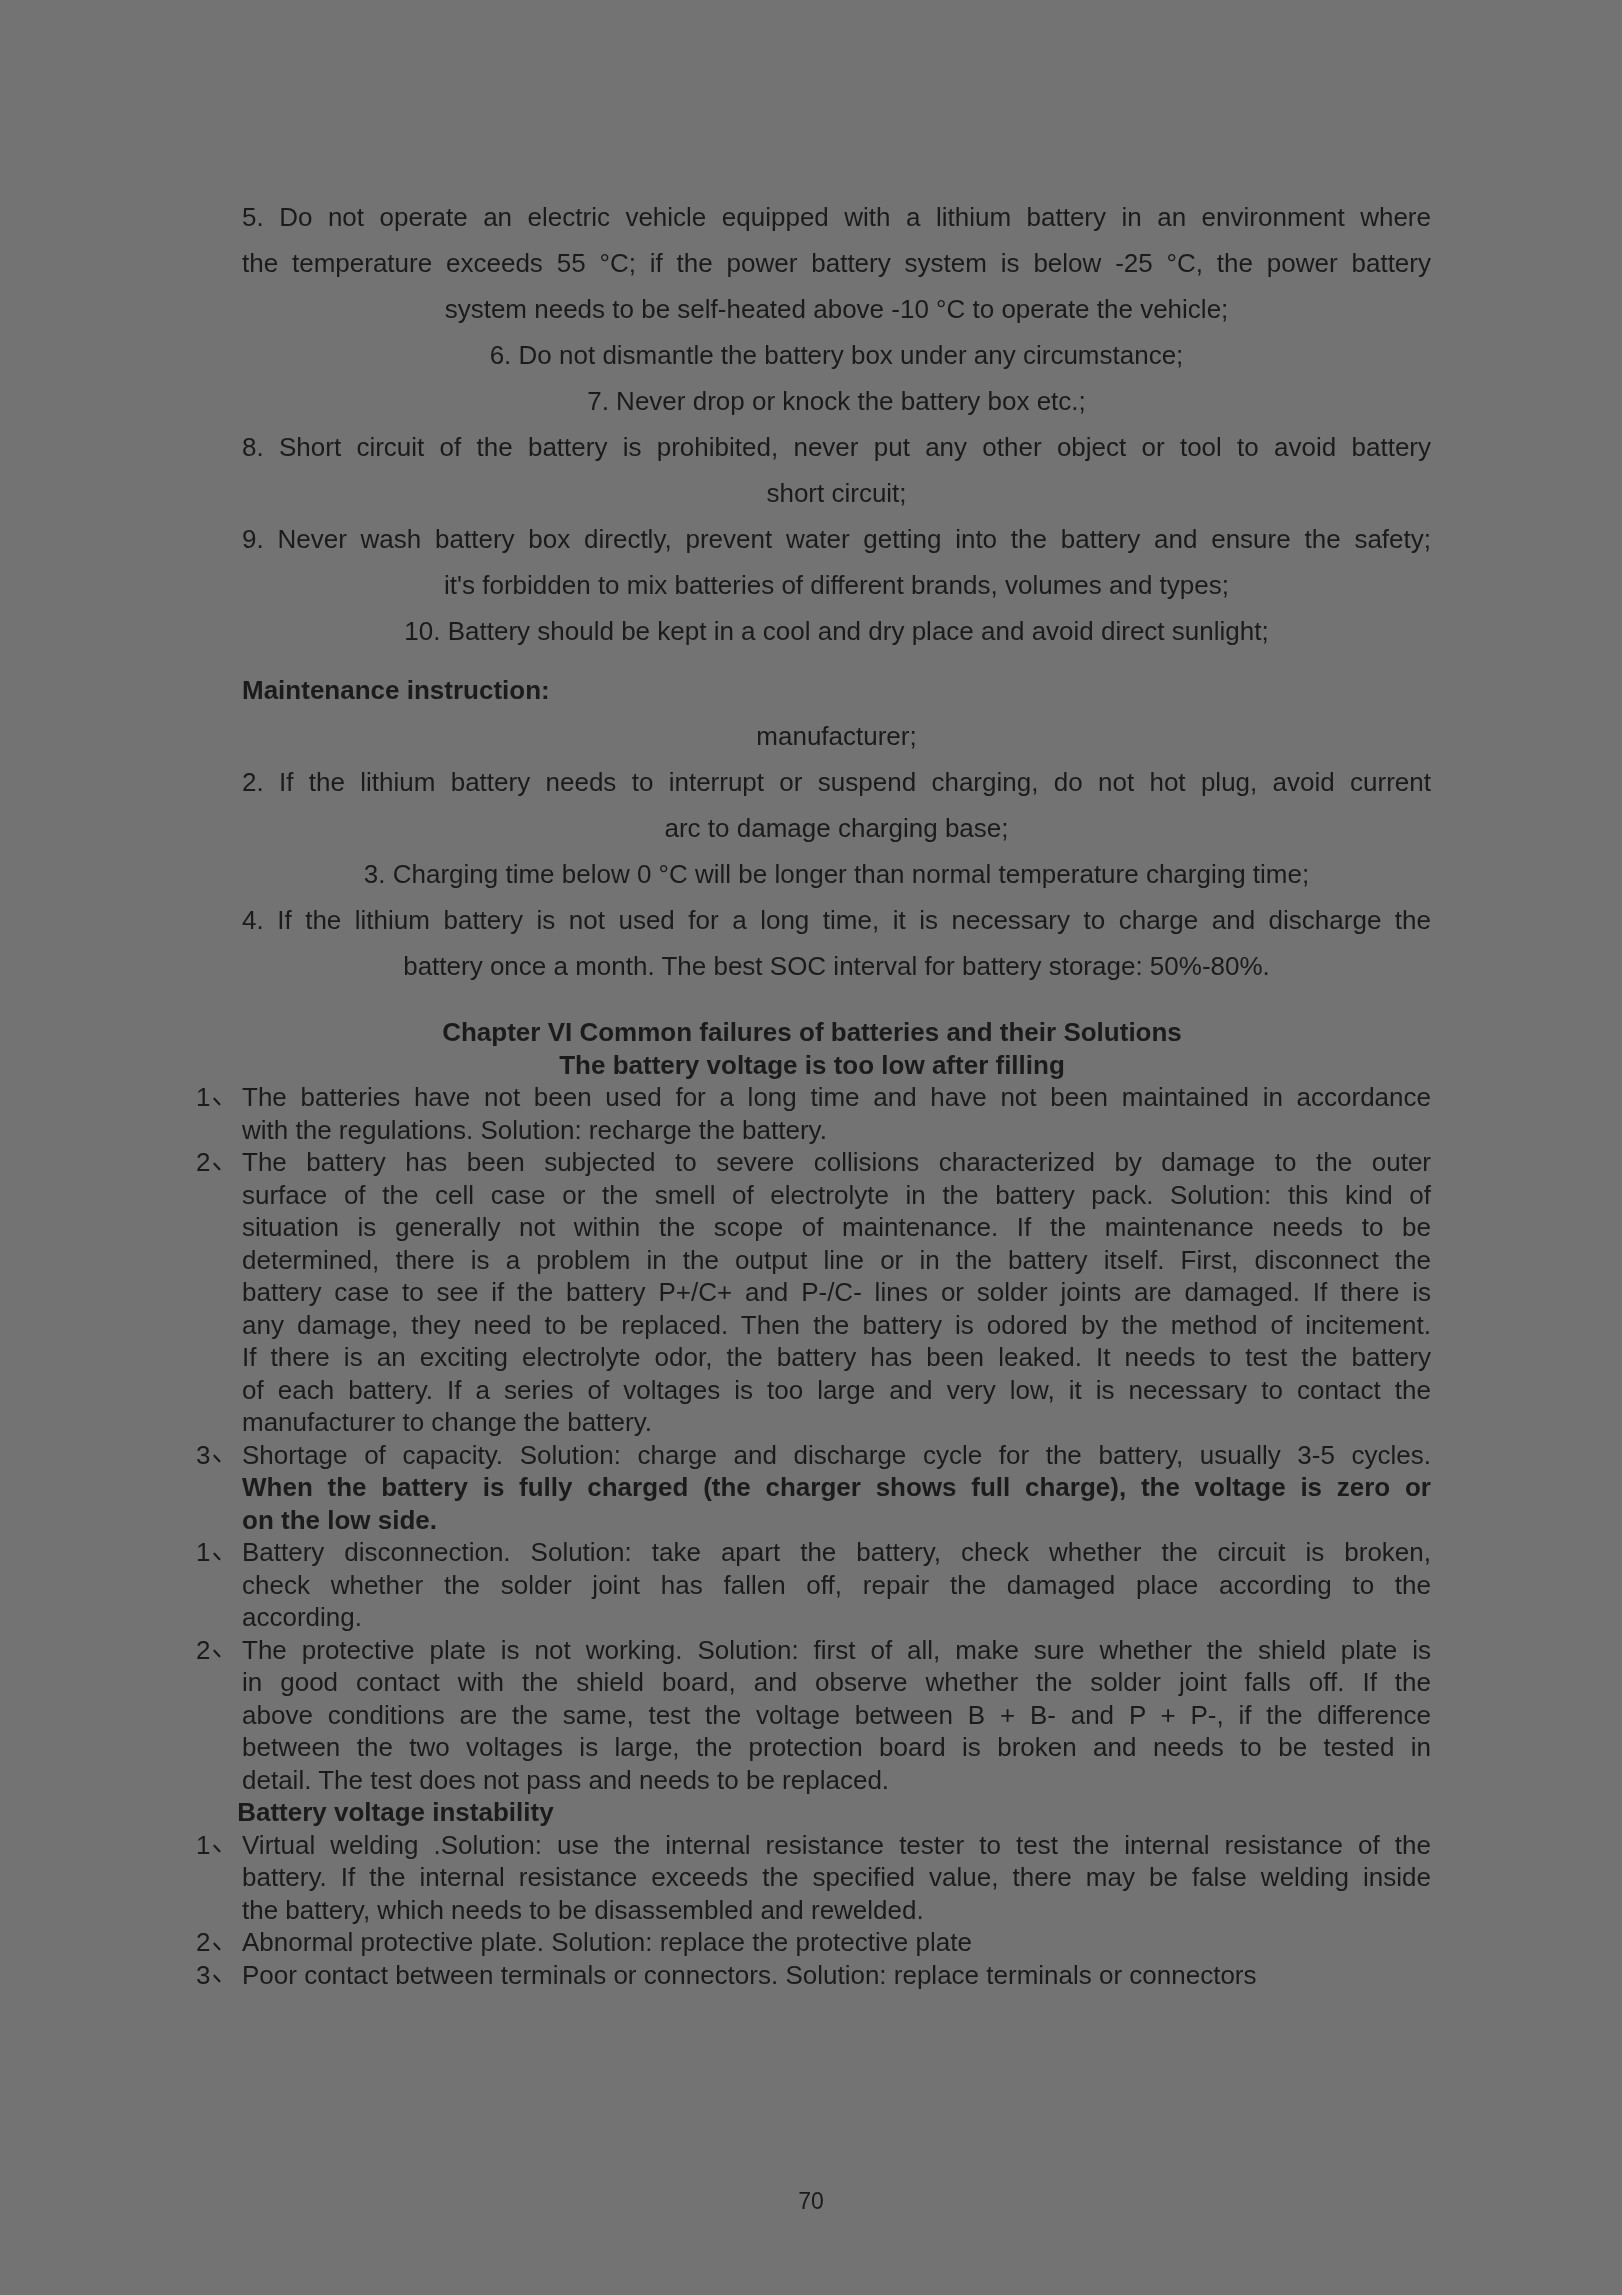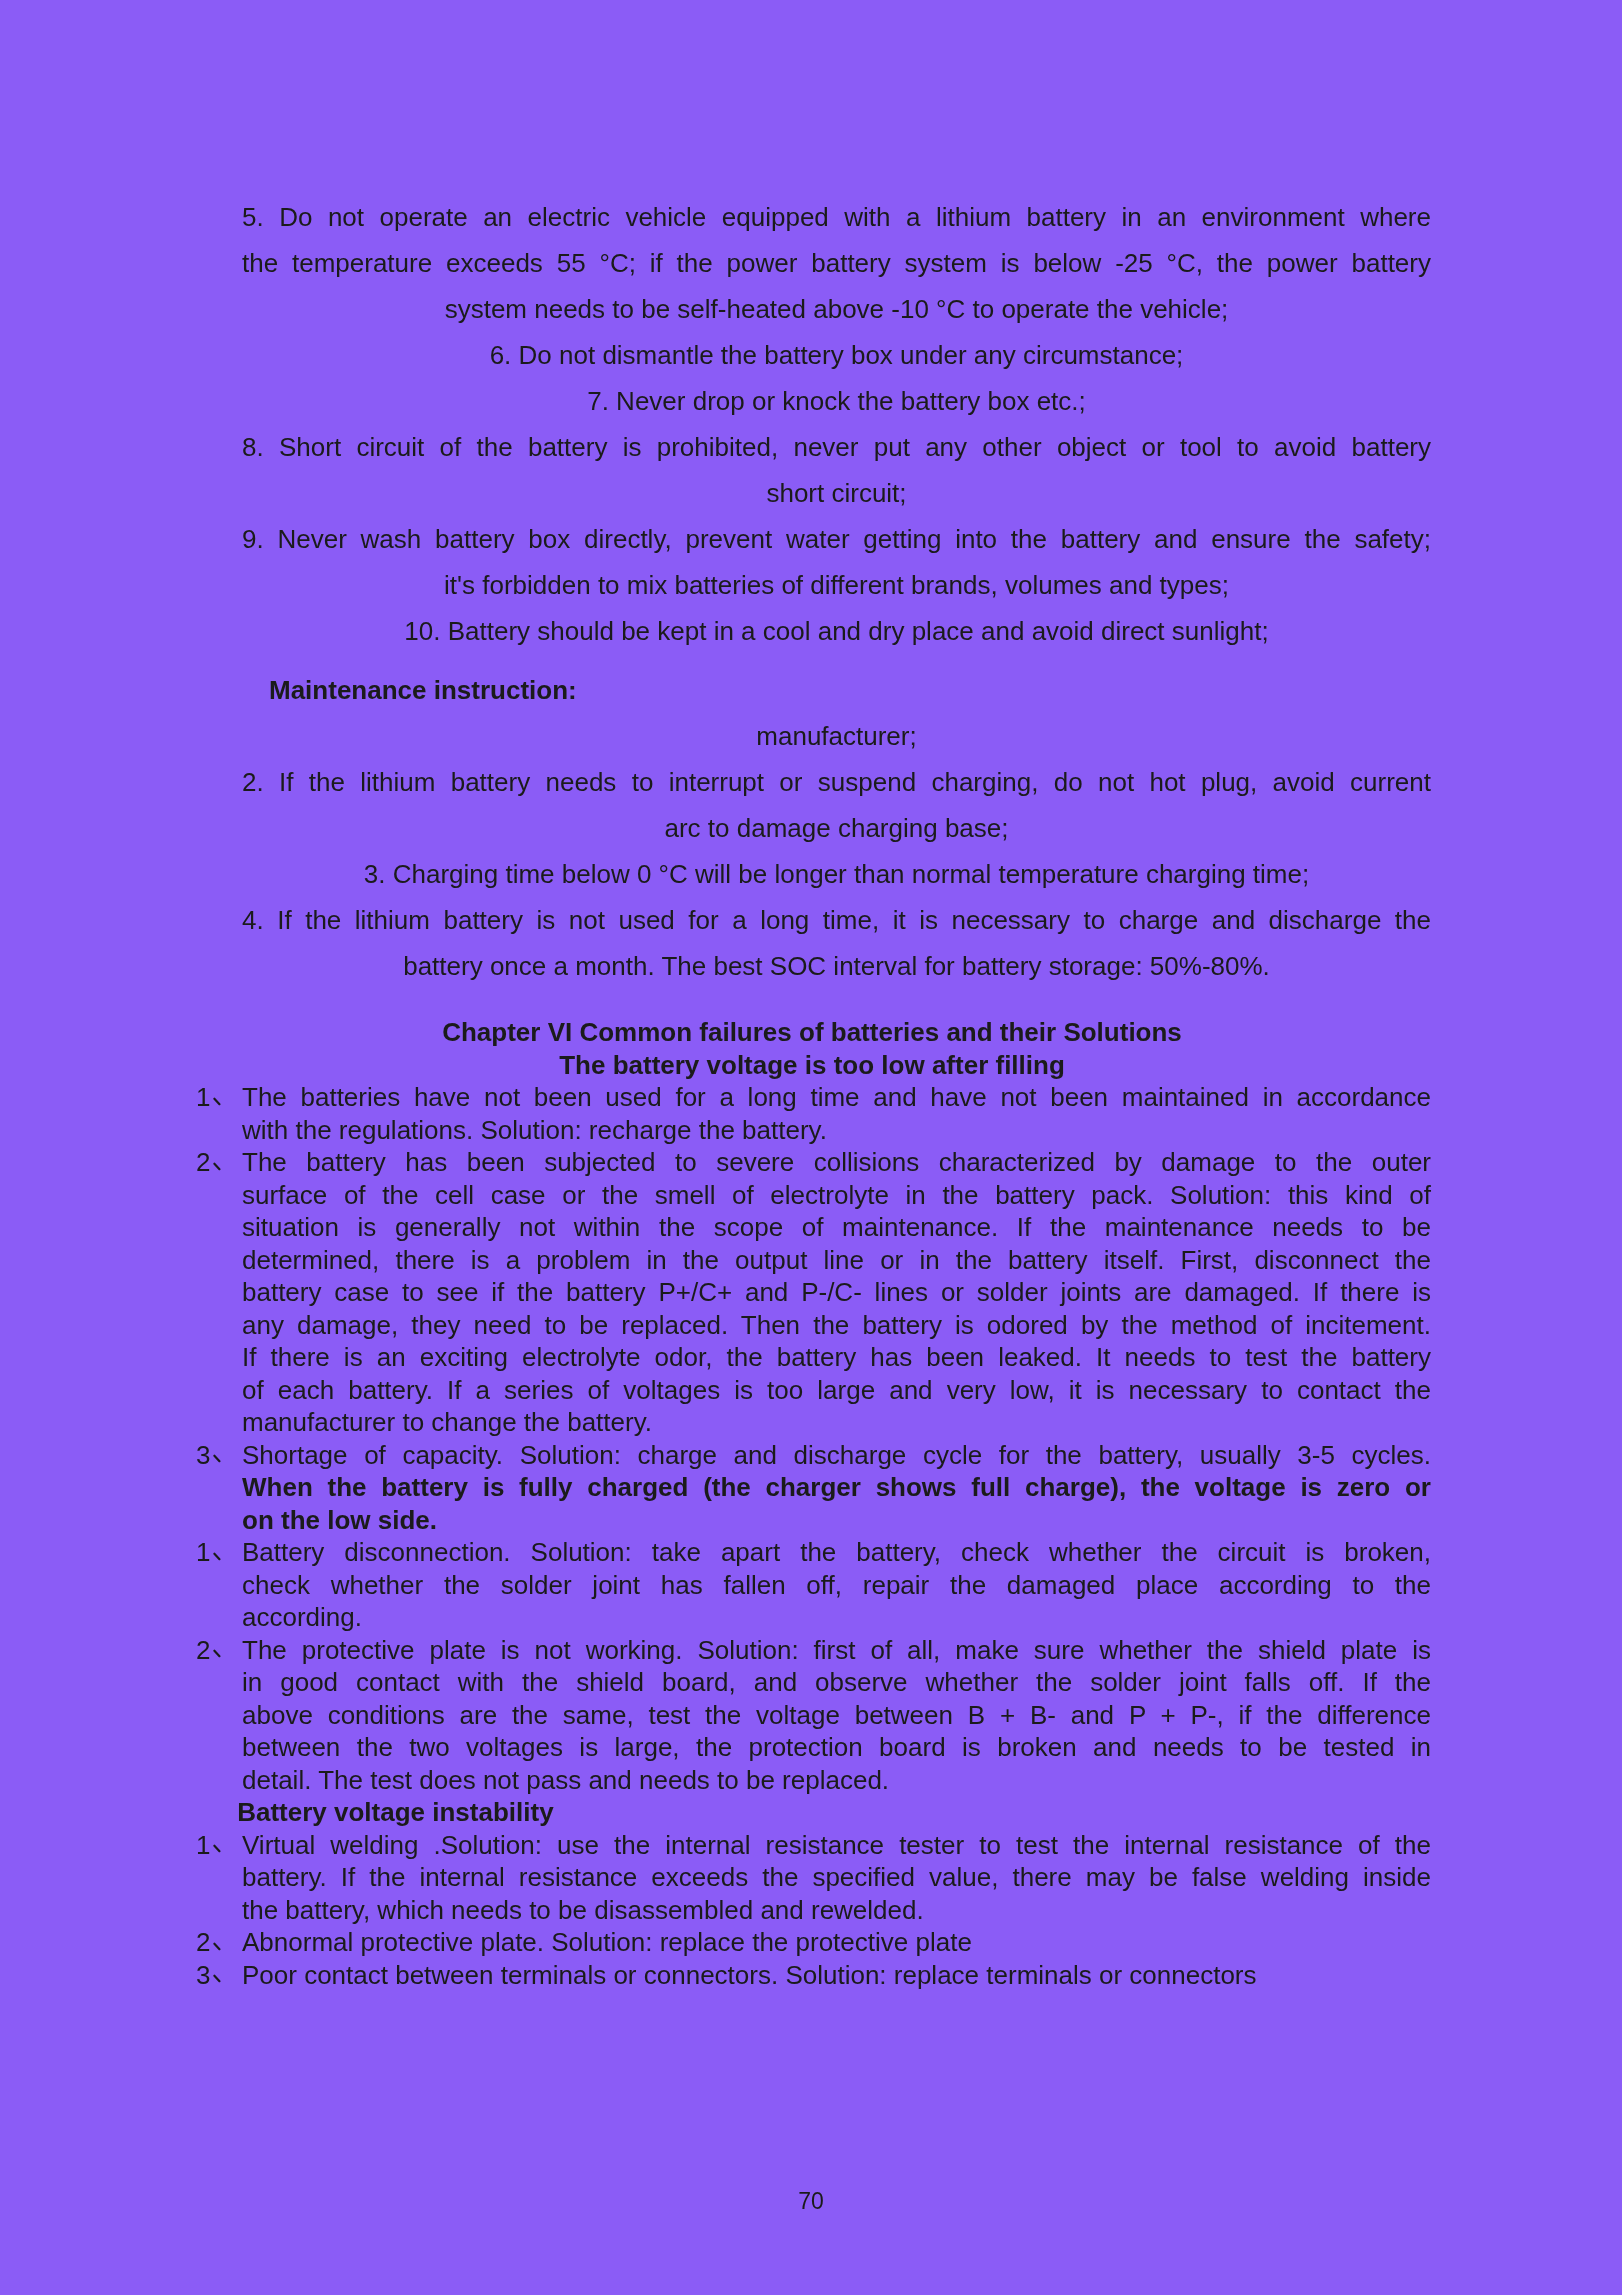"5. Do not operate an" .page { background: #8b5cf6 -> #737373 }
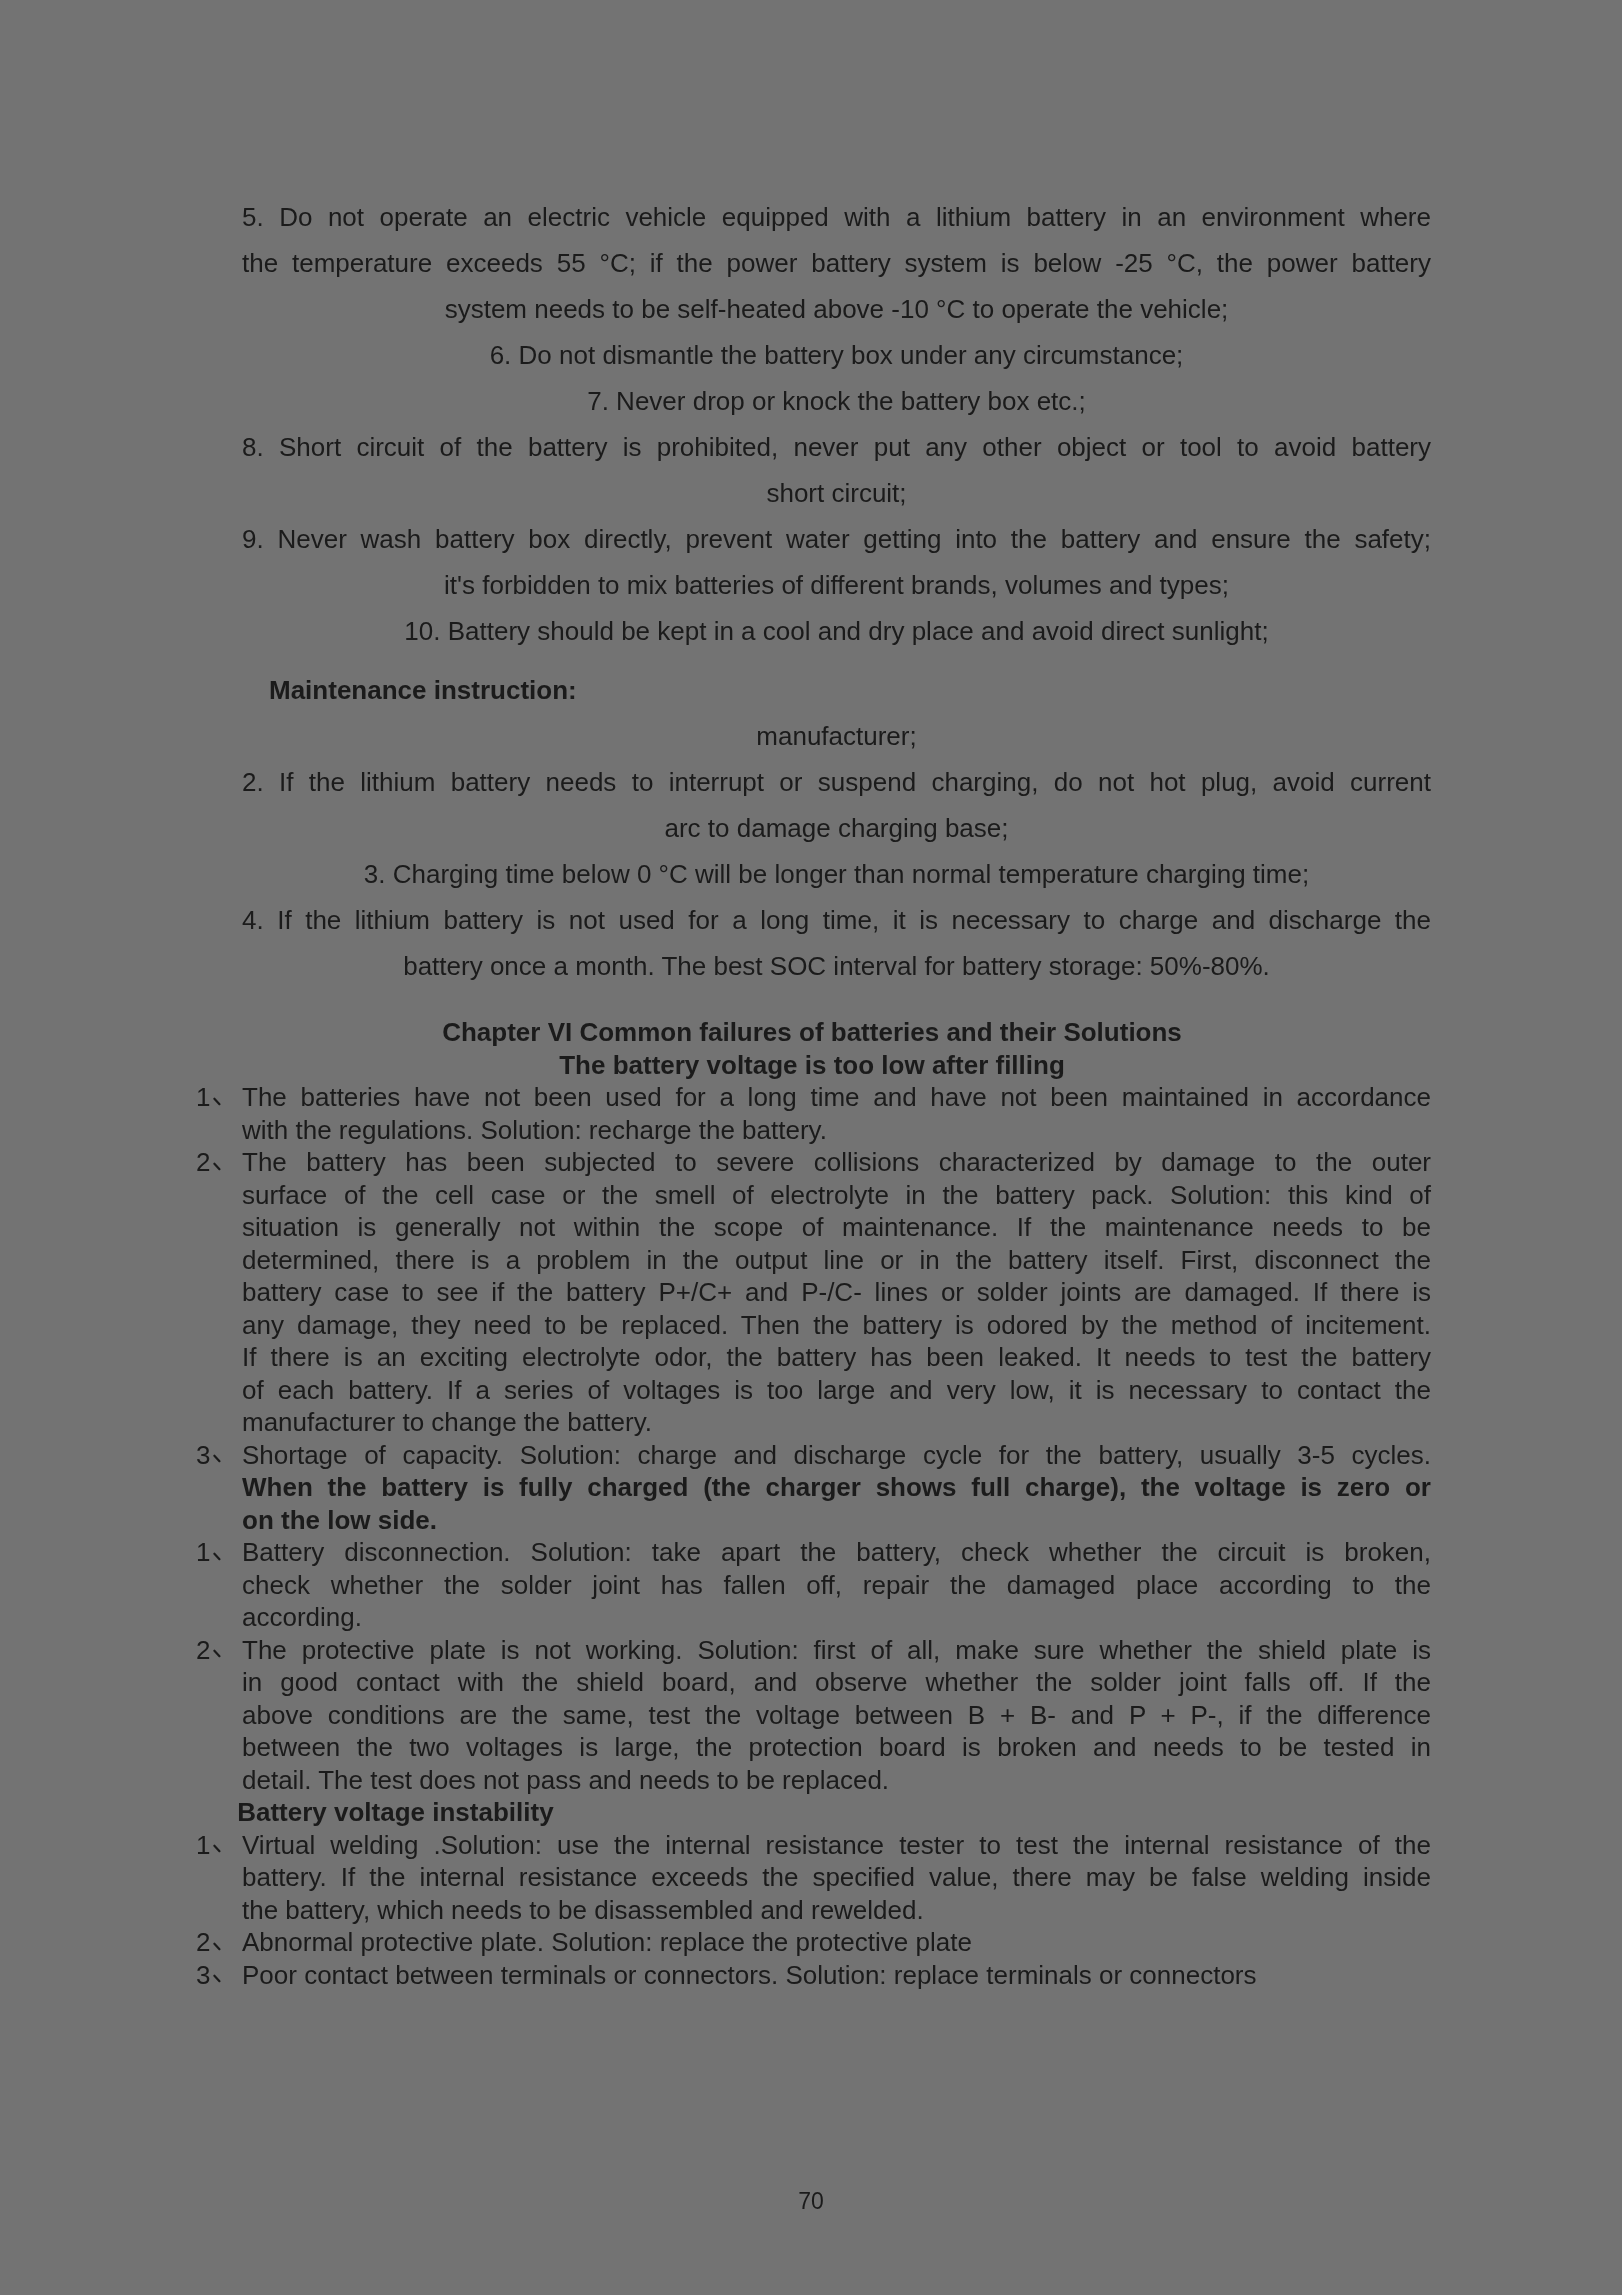"Maintenance instruction:" .sa-head { margin-left: 76px -> 49px }
